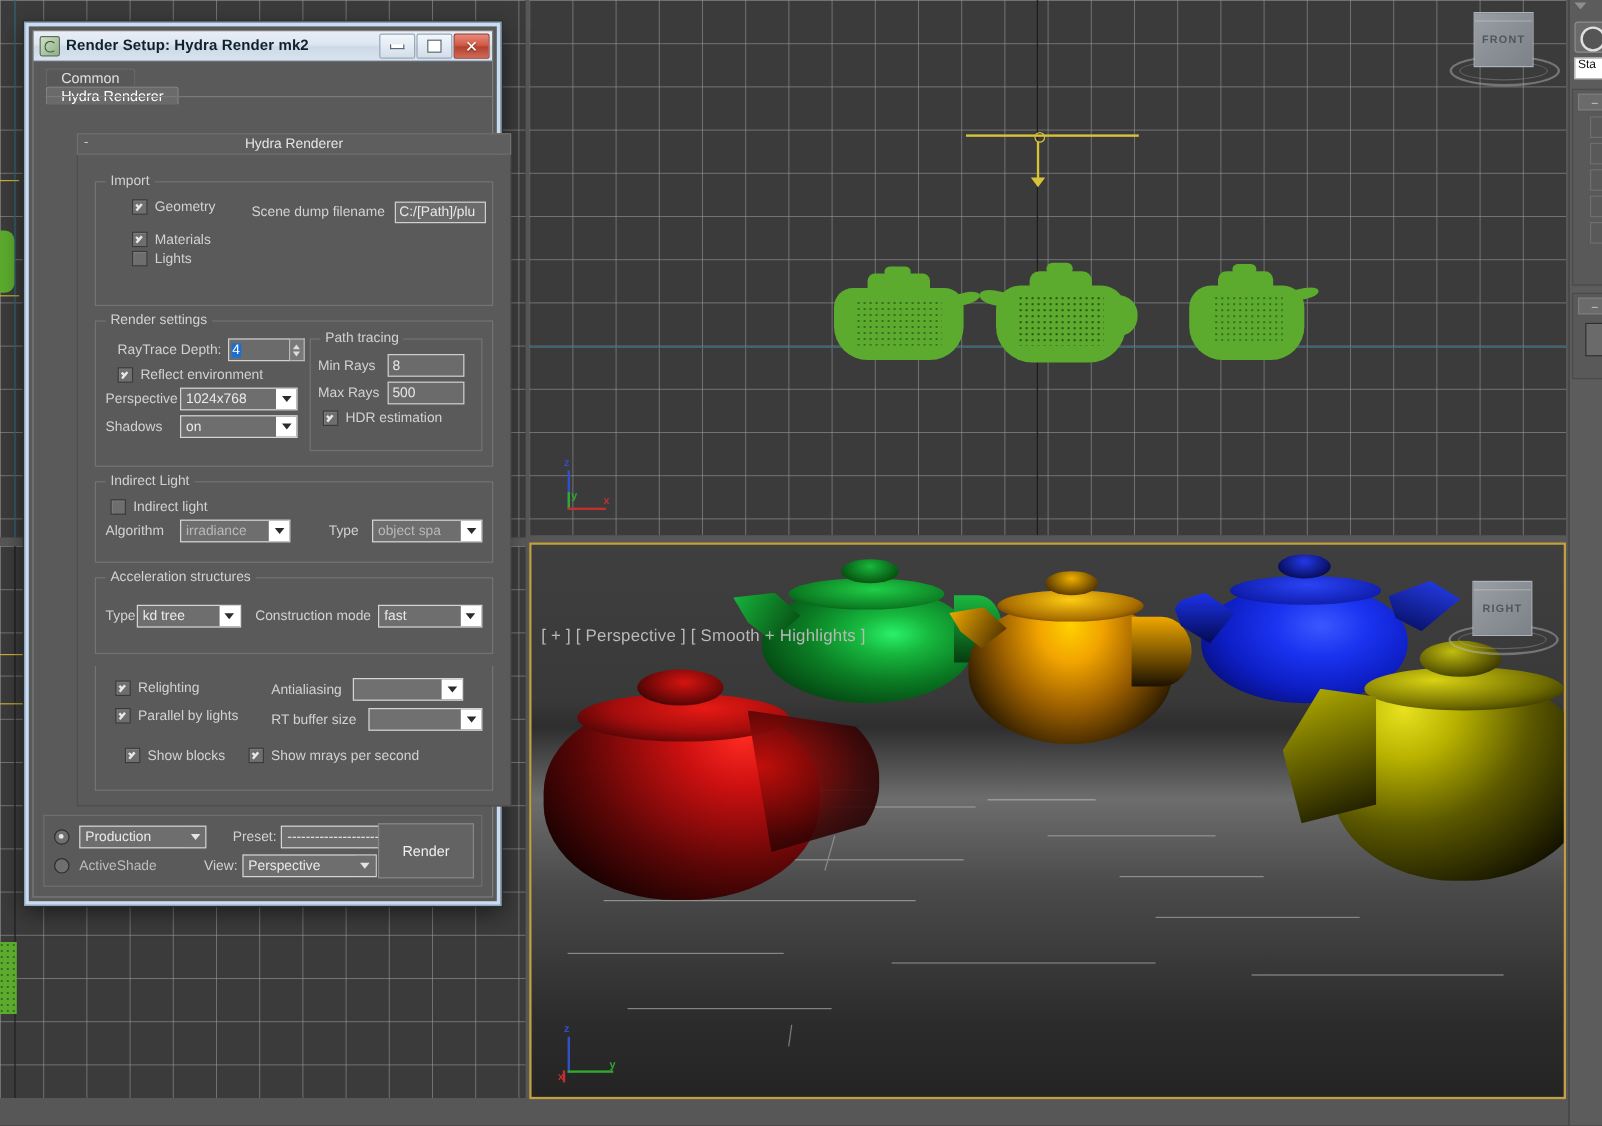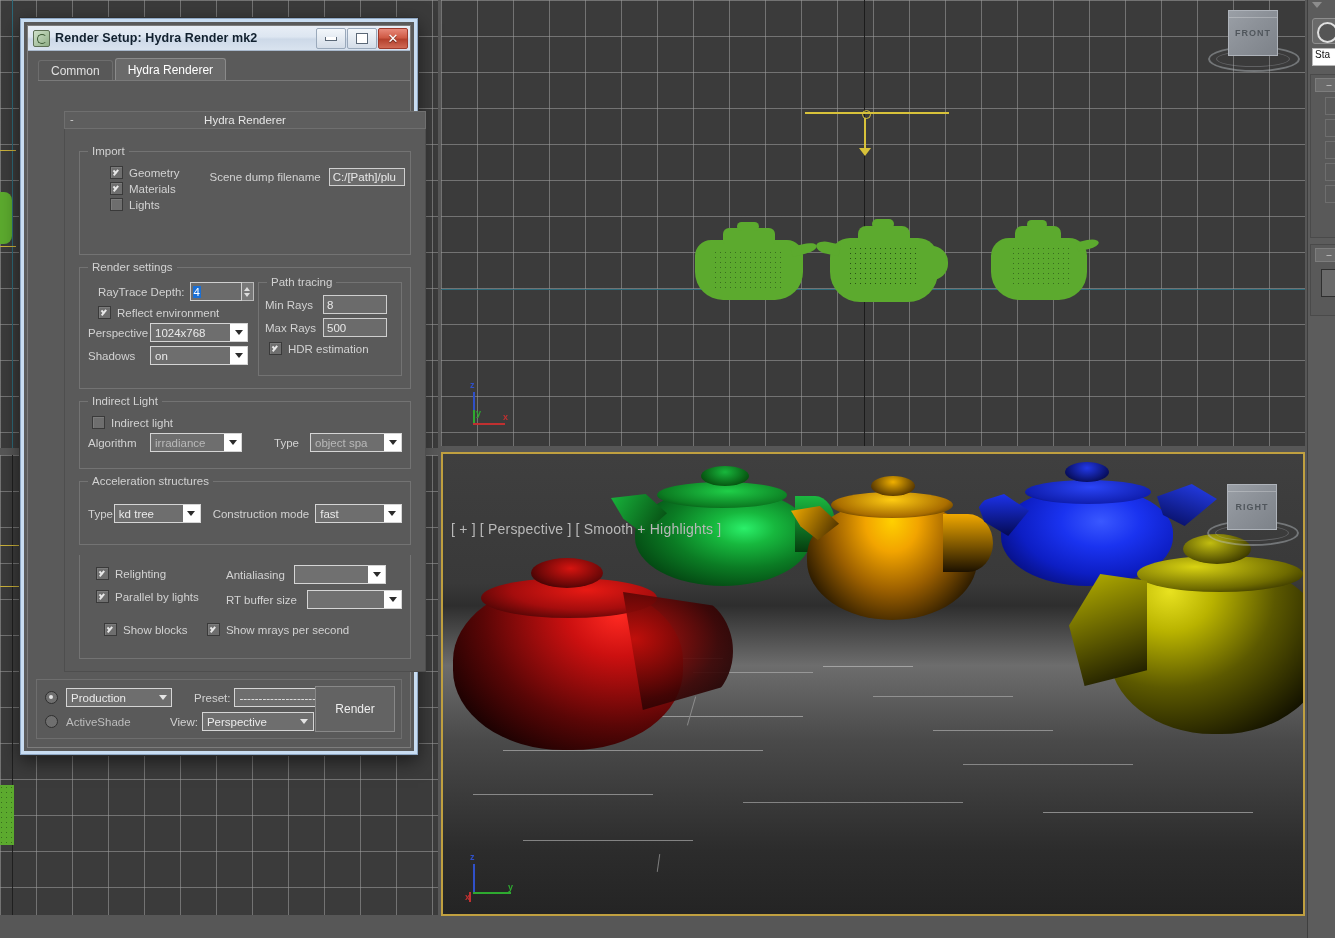"Common" #dlg-tabs { align-items: flex-end -> flex-start; flex-direction: none -> column }
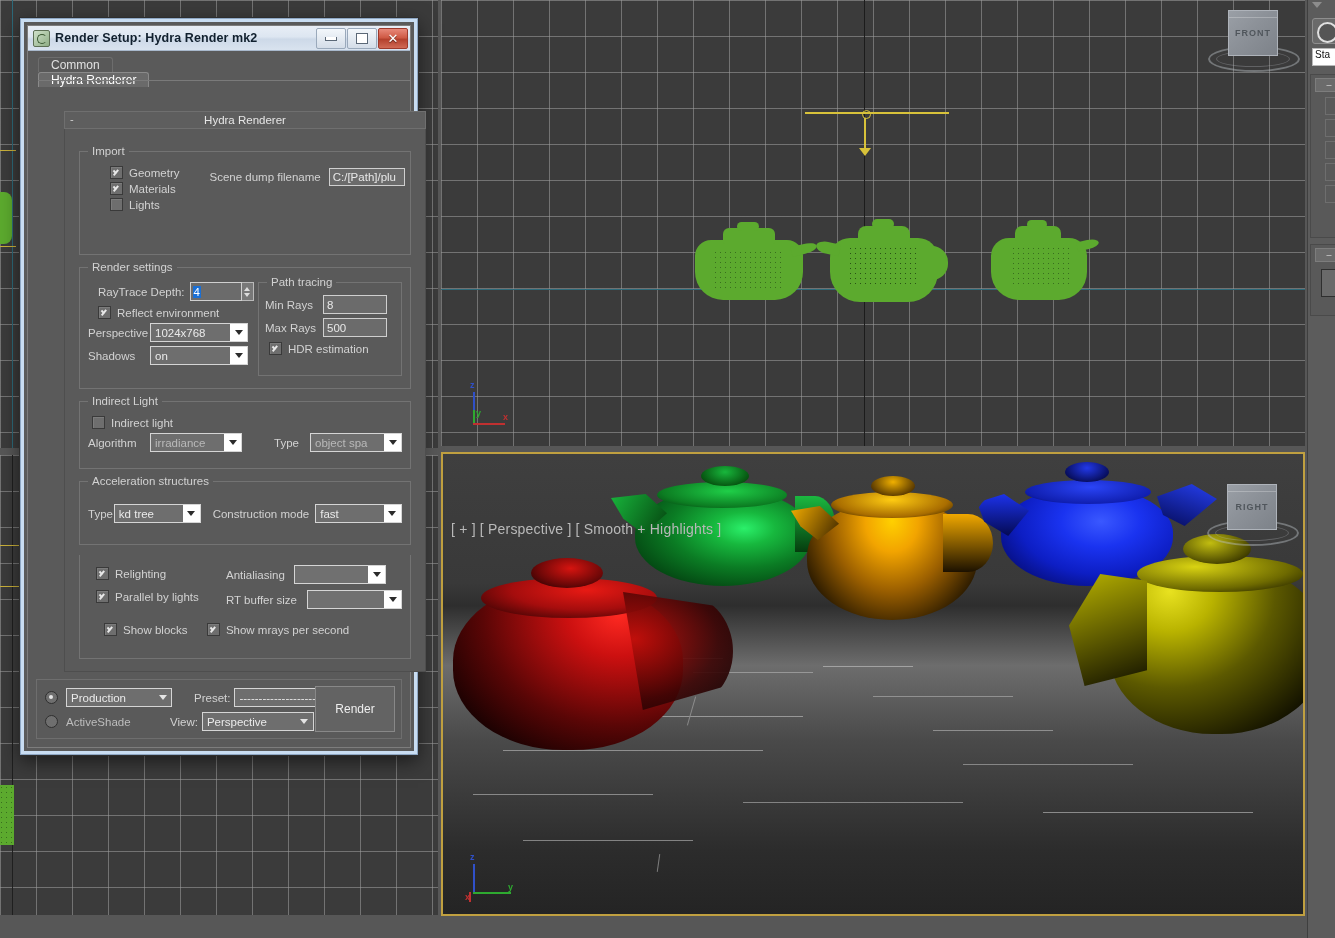"Geometry" div.row { margin-bottom: 3px -> 14px }
